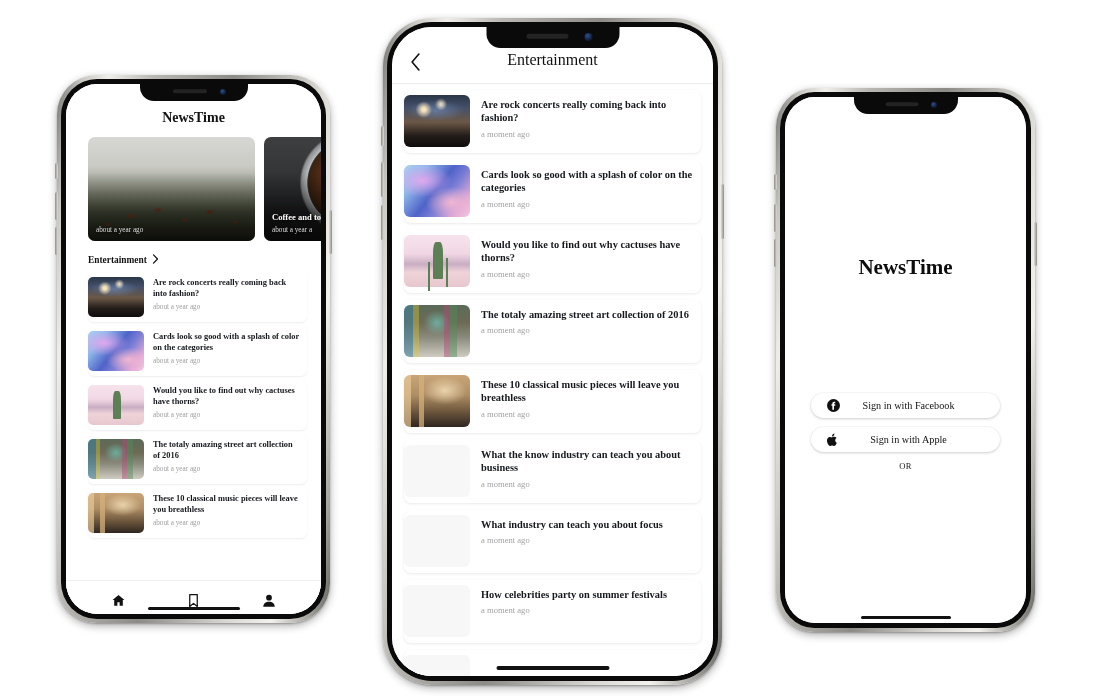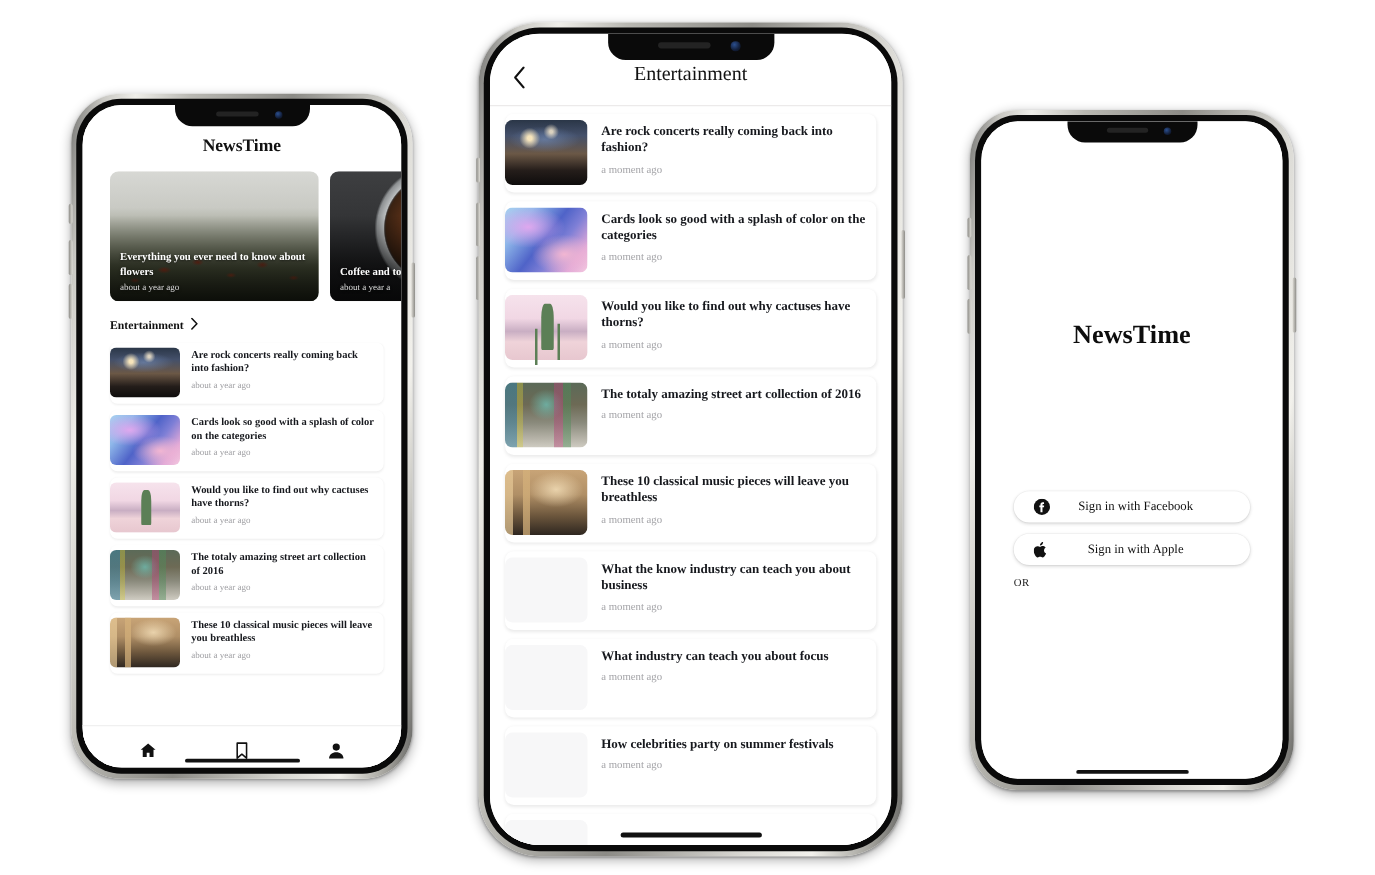"Everything you ever need to" div.hc-title { html: <div>Everything you ever need to know about flowers</div> -> none }
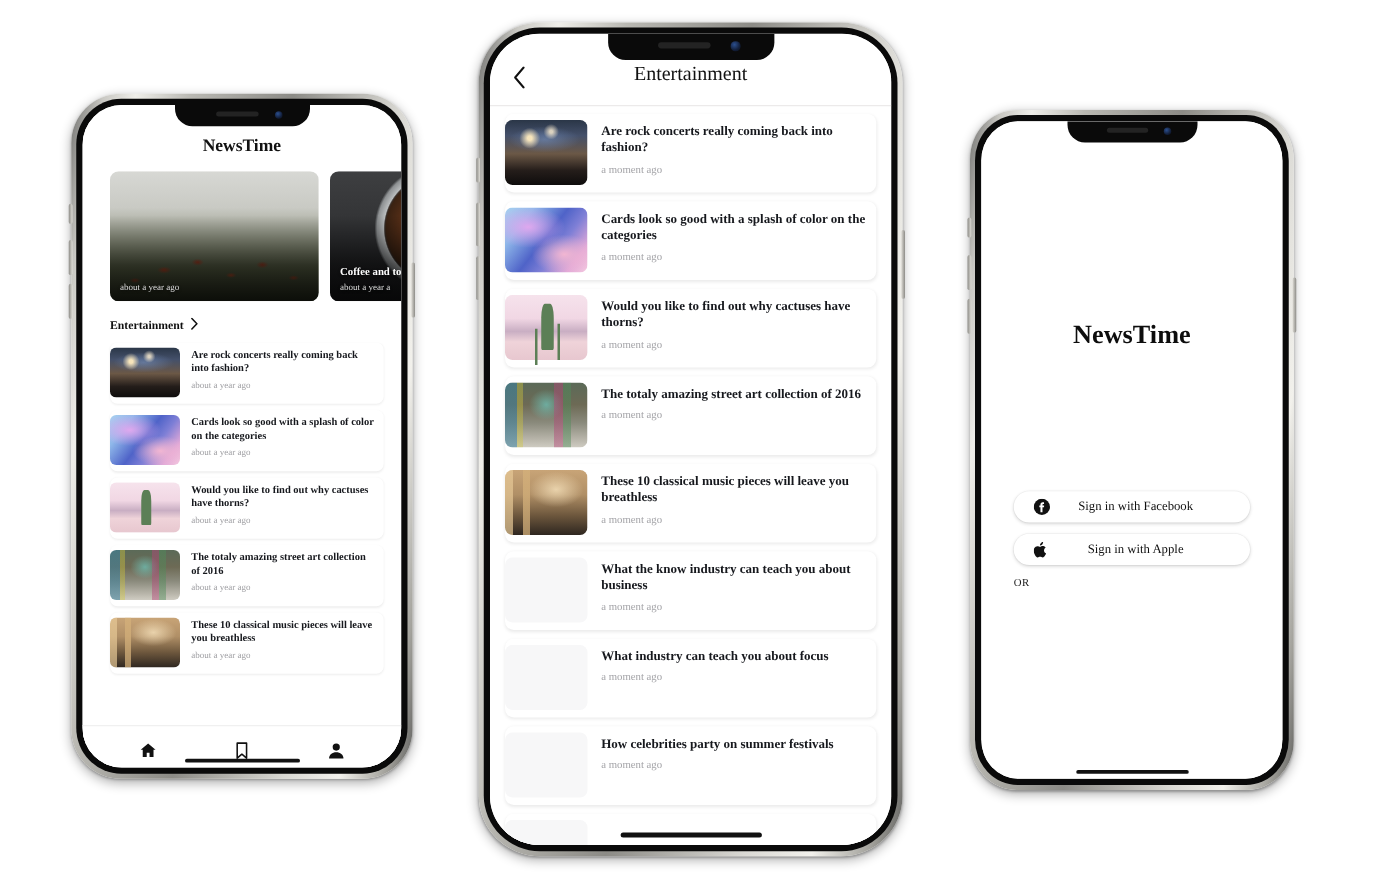"OR" .r-or { text-align: left -> center }
